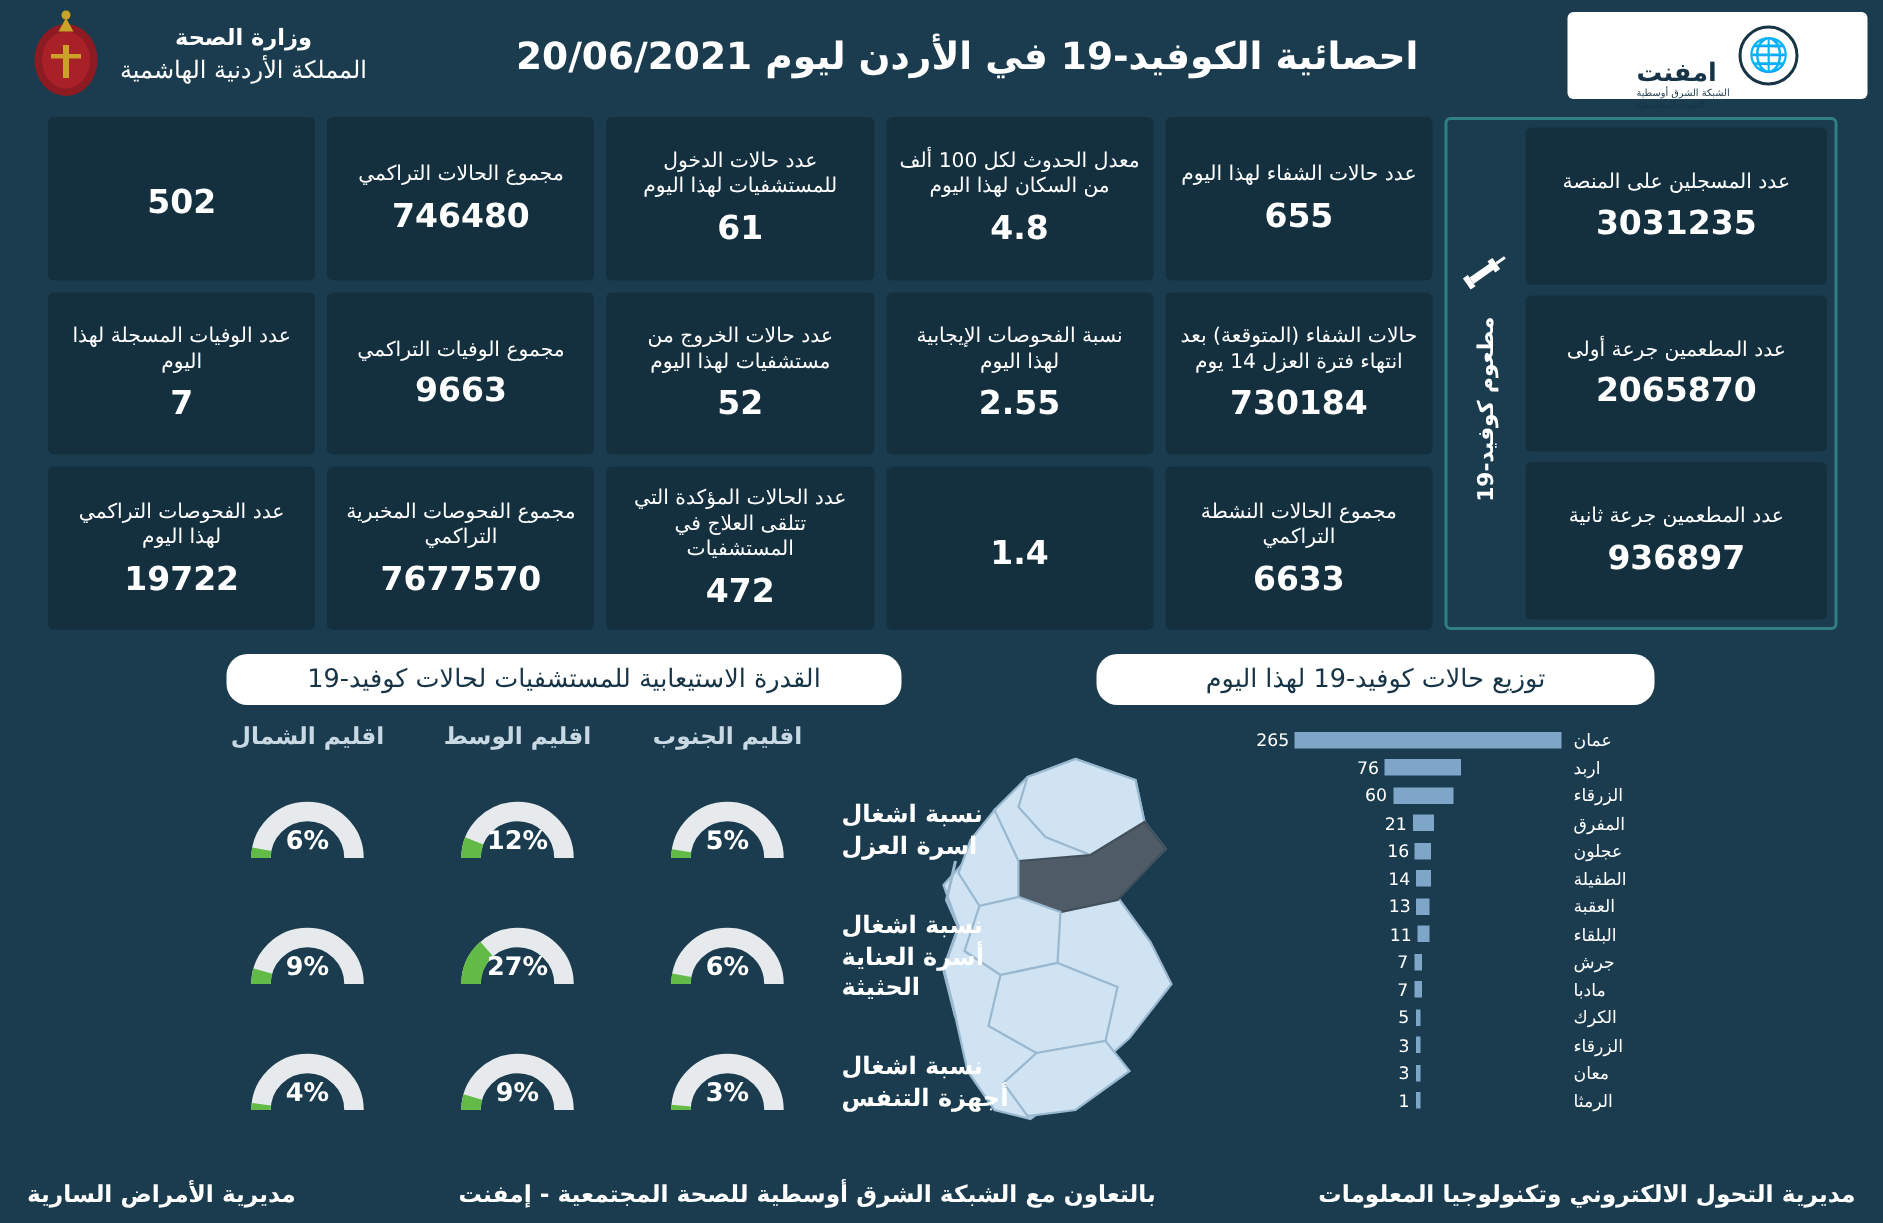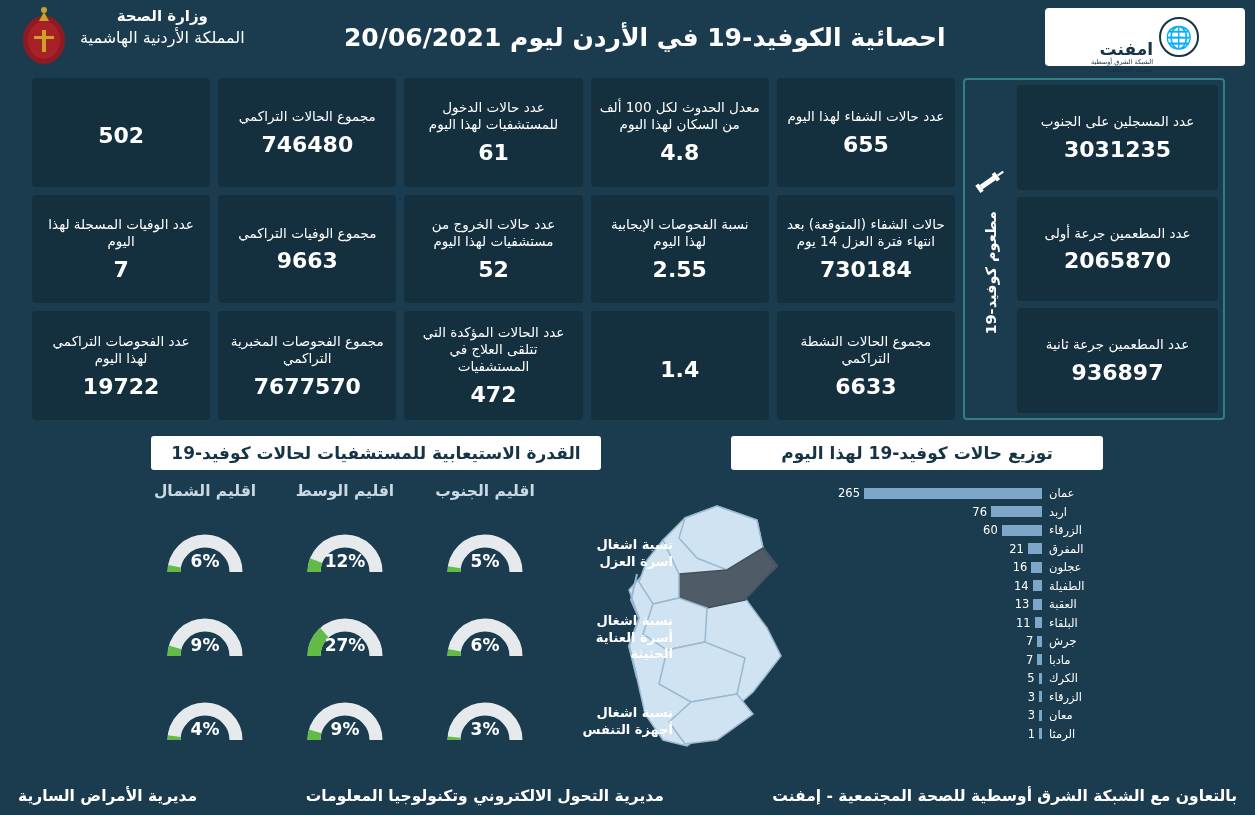"وزارة الصحة" .moh { align-items: none -> center }
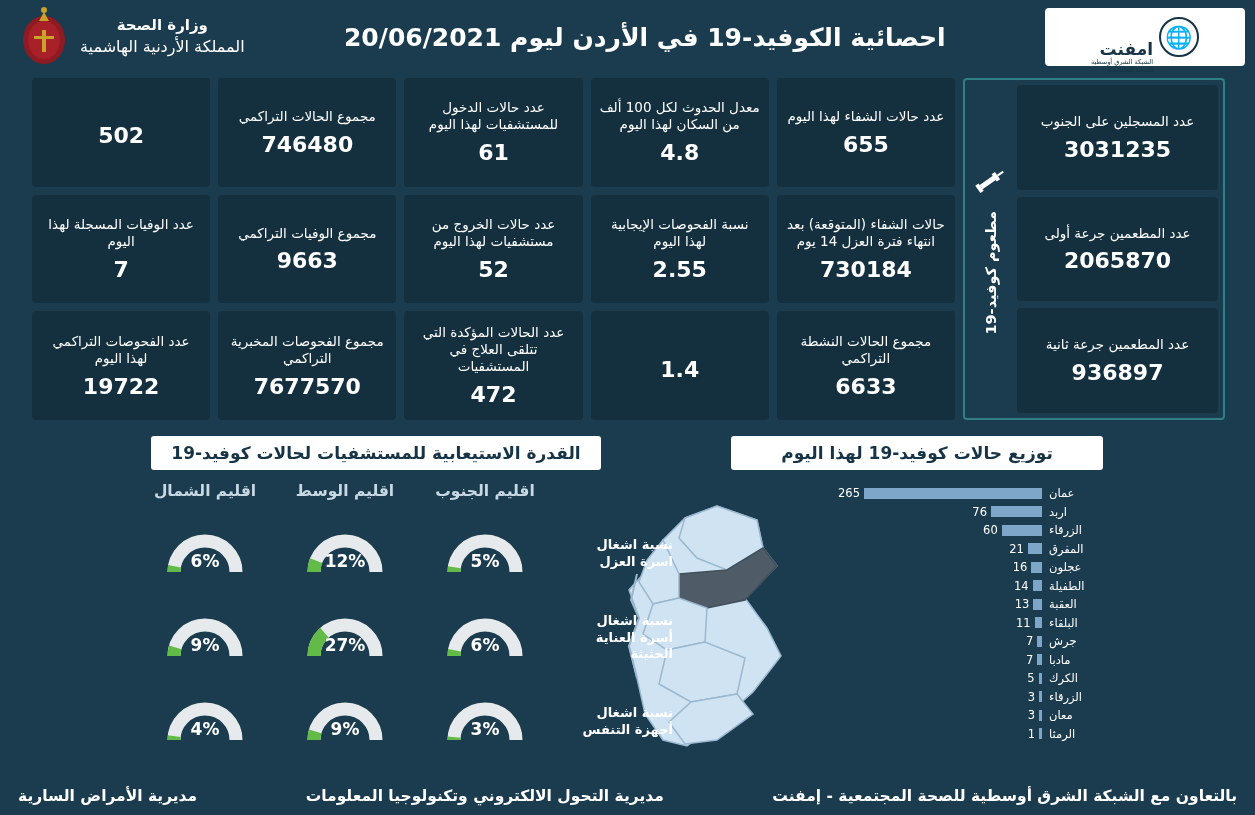"امفنت" .logo-left .lt { text-align: right -> left }
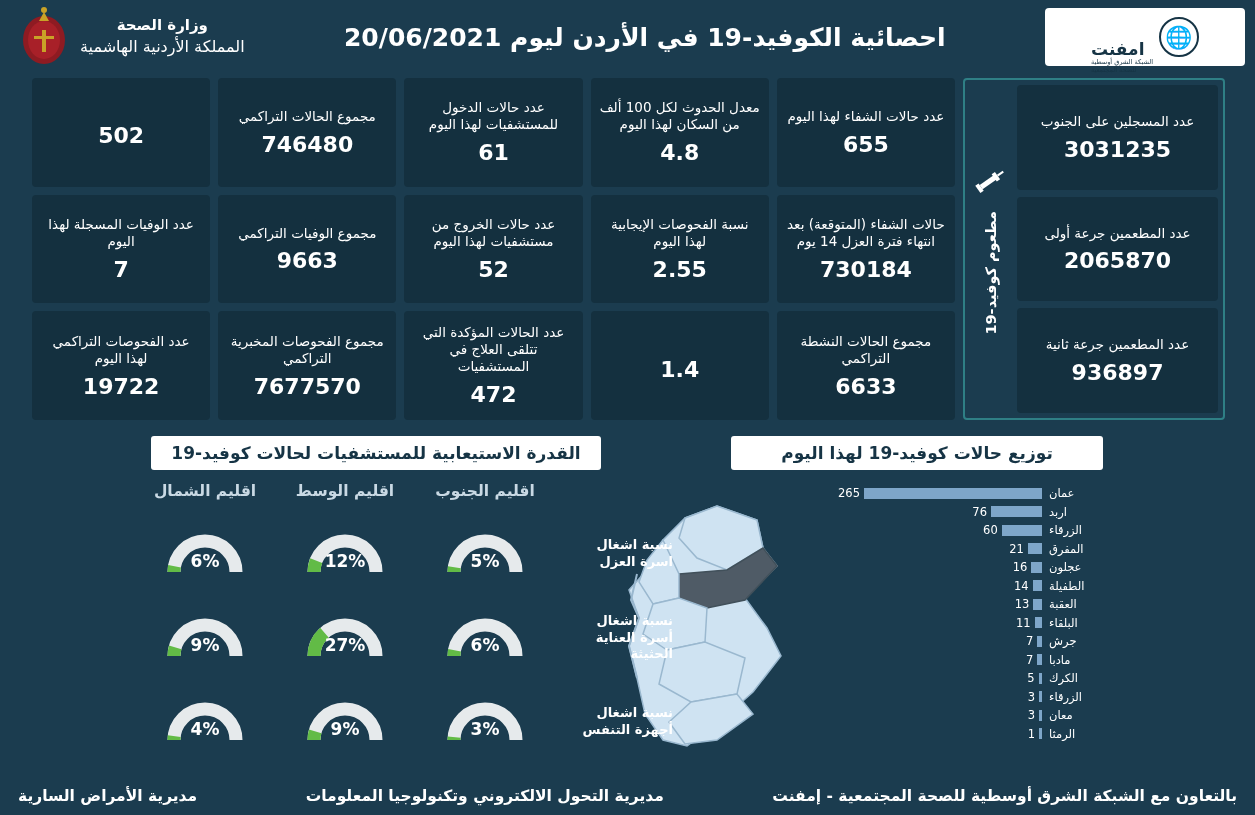"عدد المسجلين على الجنوب" div.lbl { text: الجنوب -> المنصة }
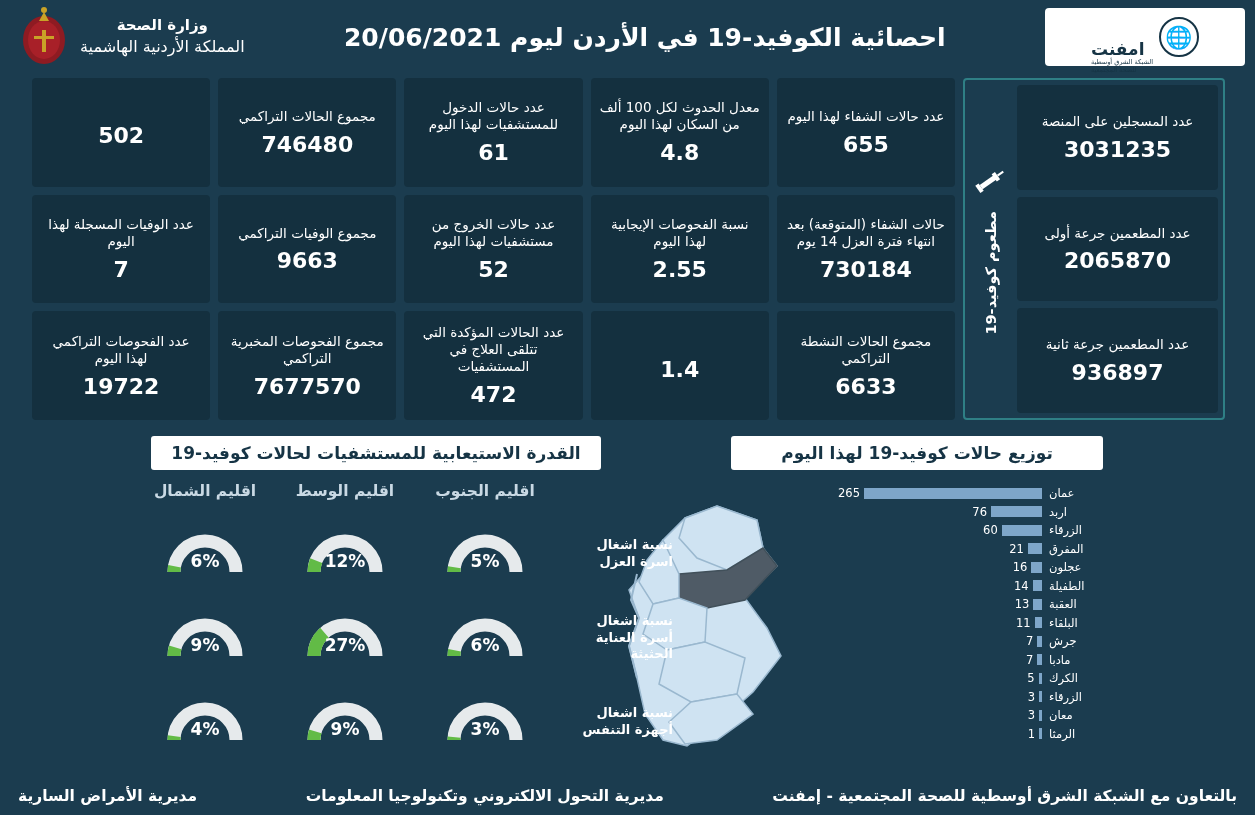"القدرة الاستيعابية للمستشفيات لحالات" .banner { border-radius: 3px -> 14px; font-weight: bold -> normal }
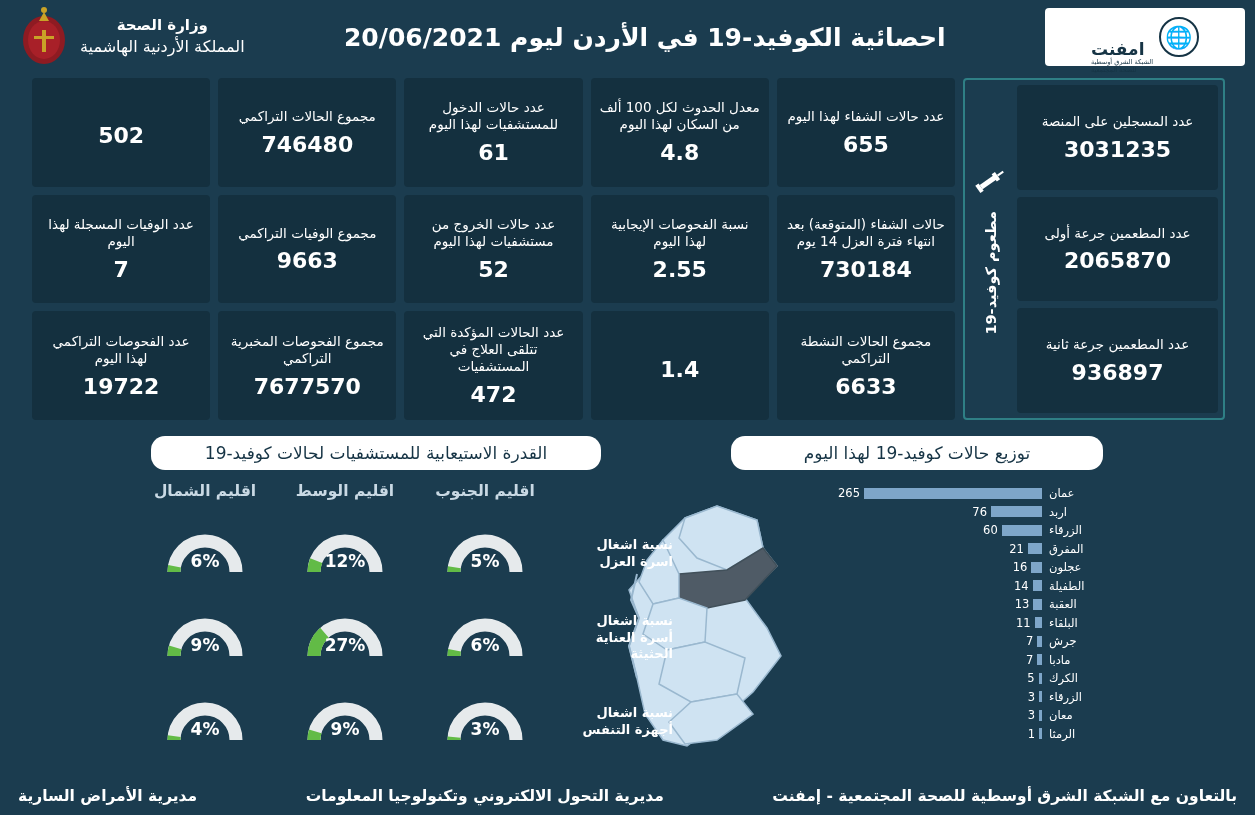"265" .bar-track { justify-content: none -> center }
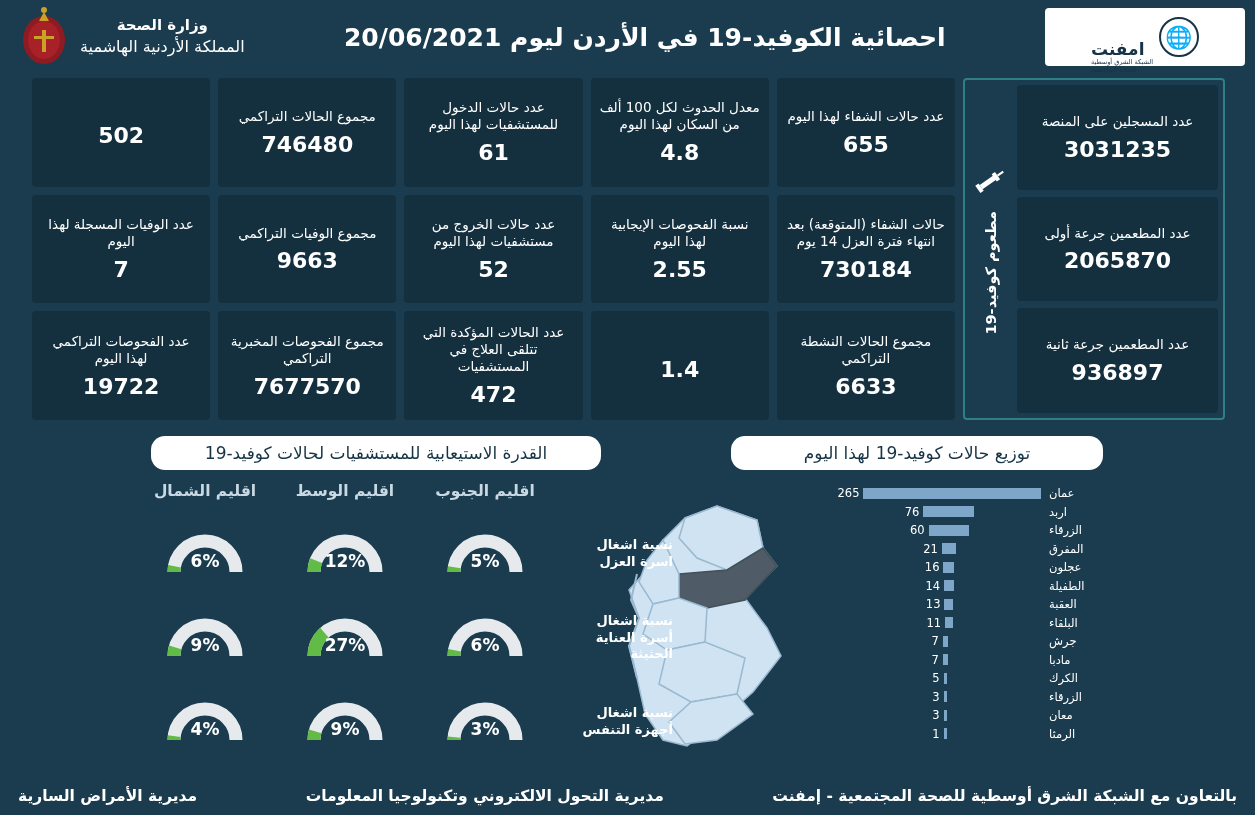"نسبة اشغال اسرة العزل" .gauge-label { font-size: 13px -> 16px; text-align: right -> left }
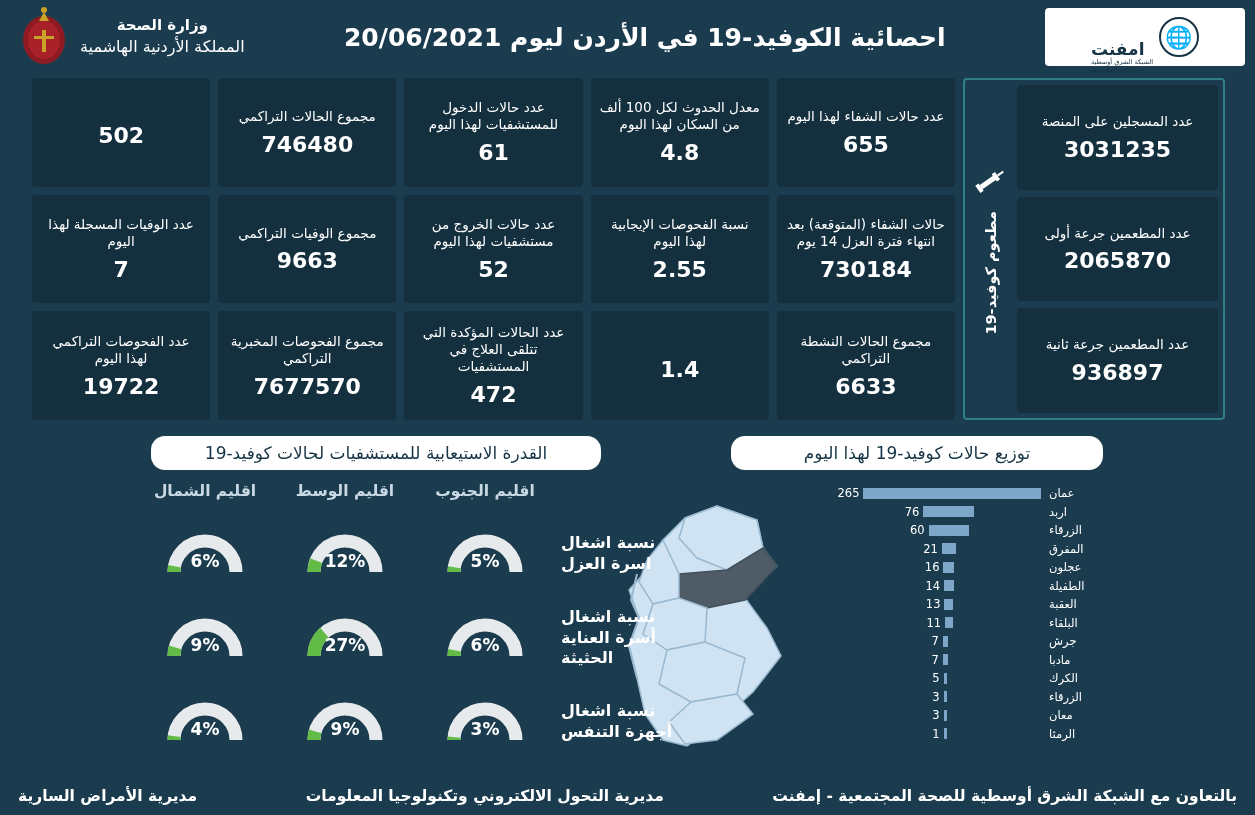"مديرية التحول الالكتروني وتكنولوجيا" div { order: before "بالتعاون مع الشبكة الشرق أوسطية" -> after "بالتعاون مع الشبكة الشرق أوسطية" }
